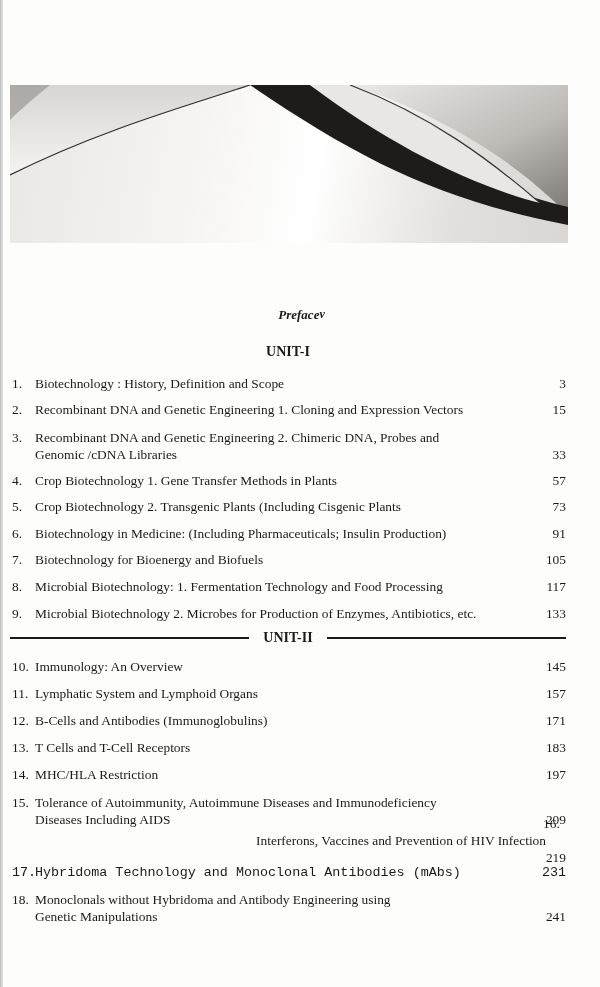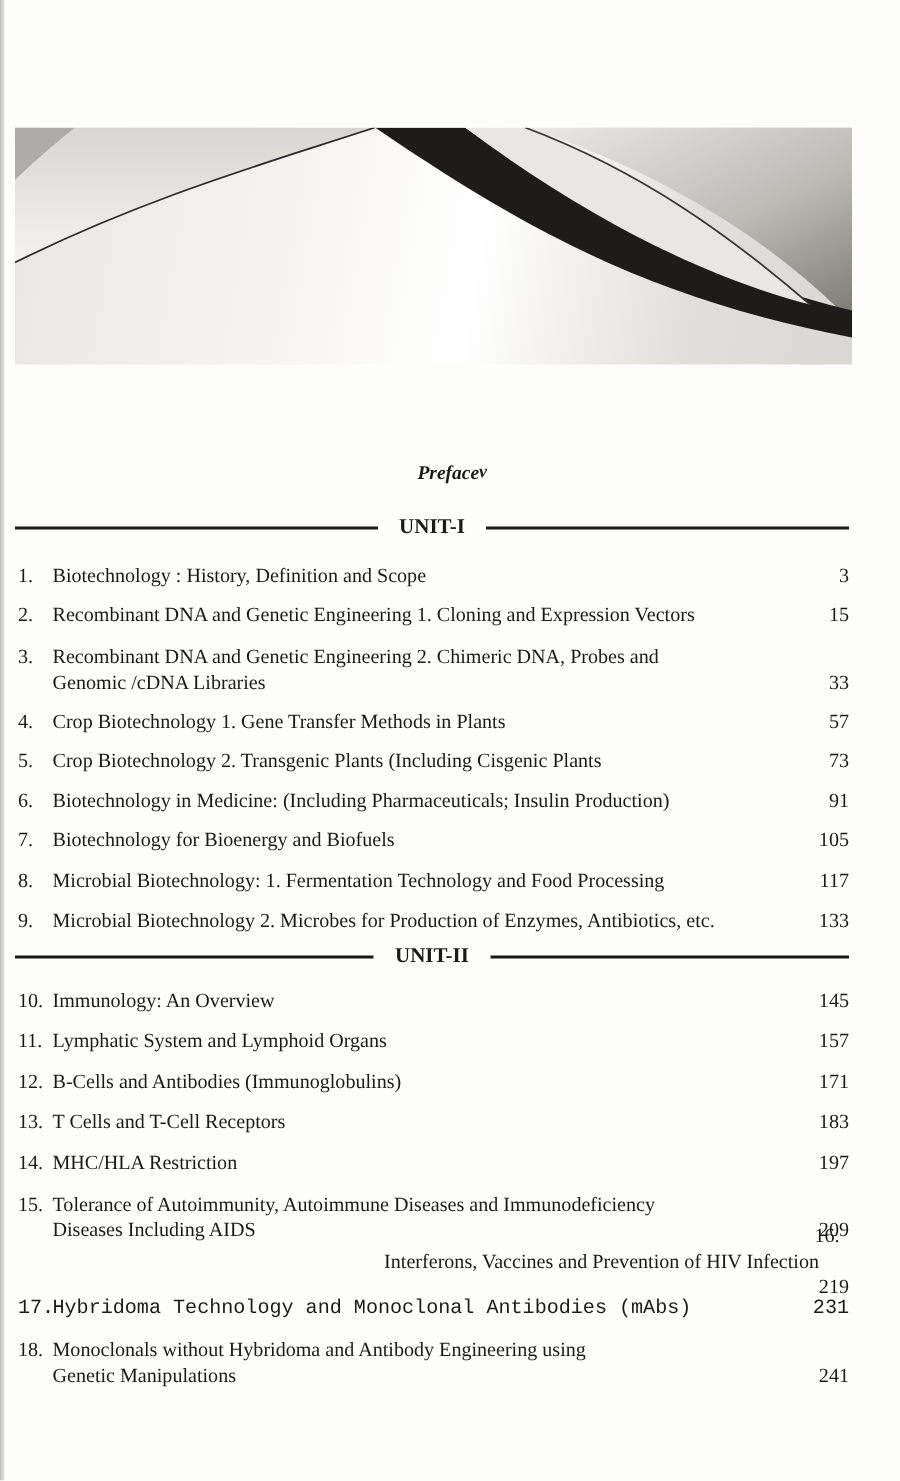"UNIT-I" div.unit-header { flex-direction: none -> column }
